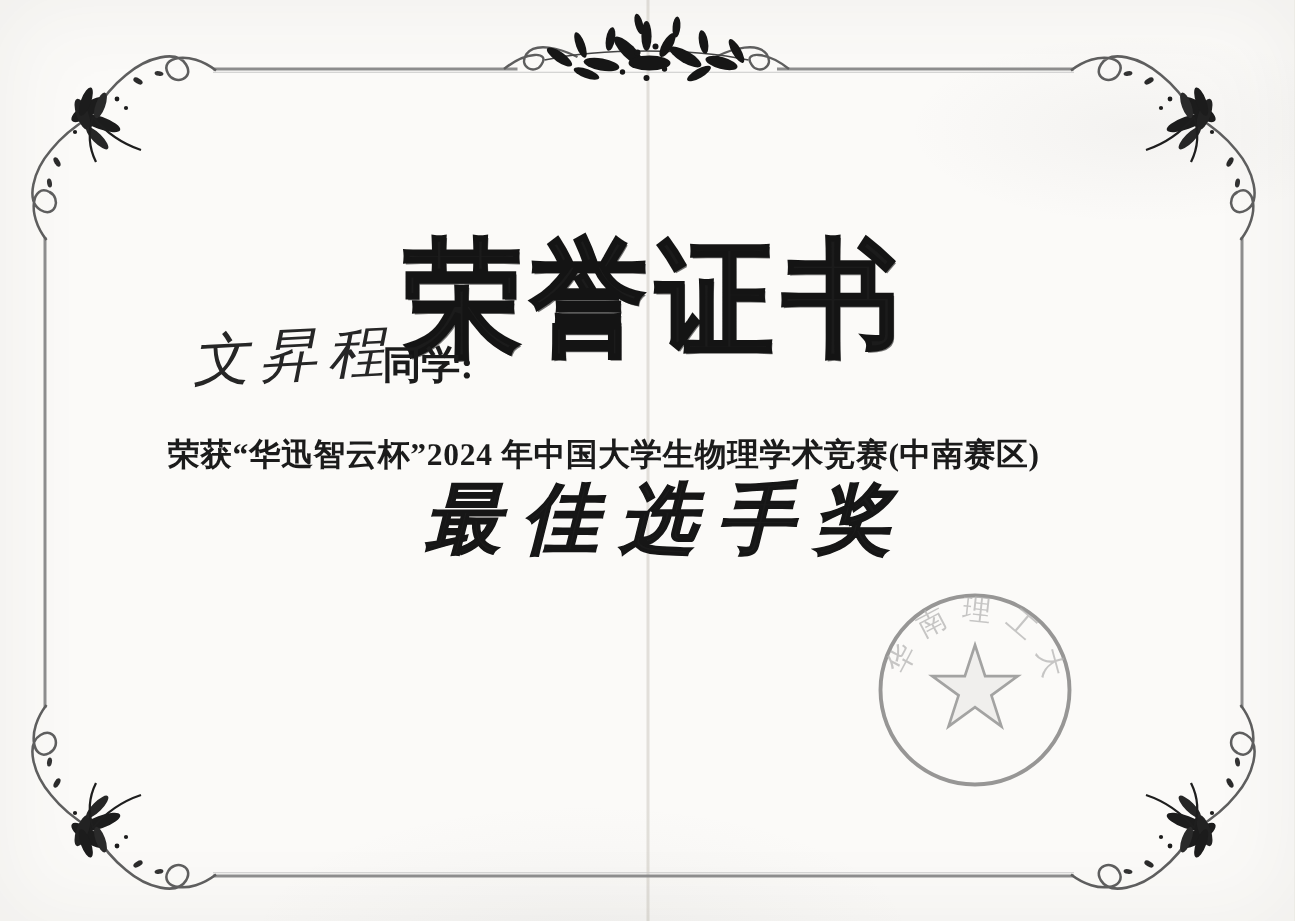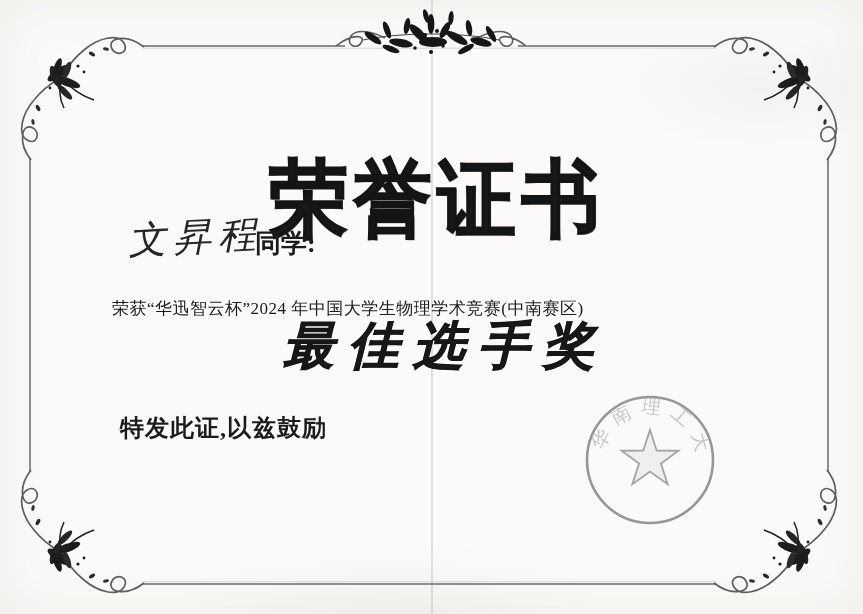"荣获“华迅智云杯”2024 年中国大学生物理学术竞赛(中南赛区)" .bodyline { font-size: 17px -> 21px; font-weight: normal -> bold; top: 280px -> 268px }
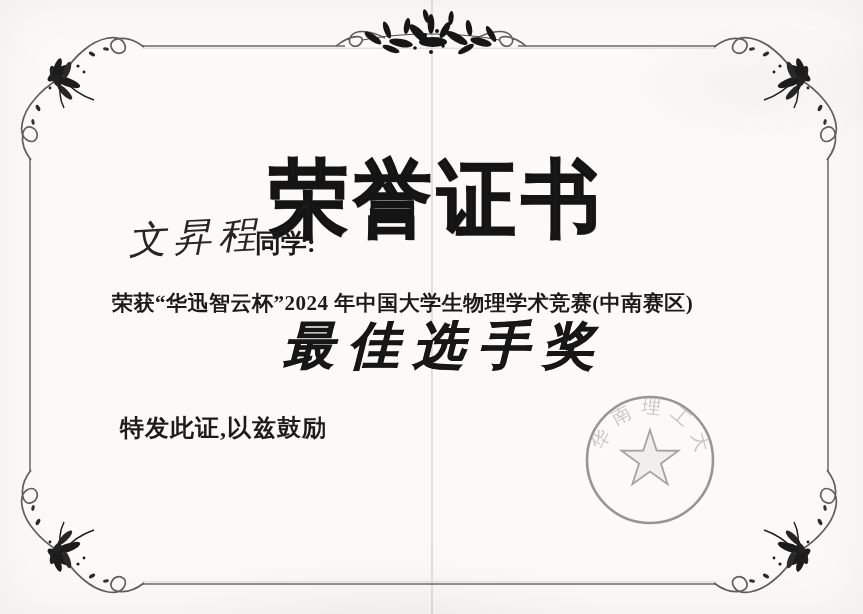"特发此证,以兹鼓励" p.txt { html: <p>特发此证,以兹鼓励</p> -> none }
